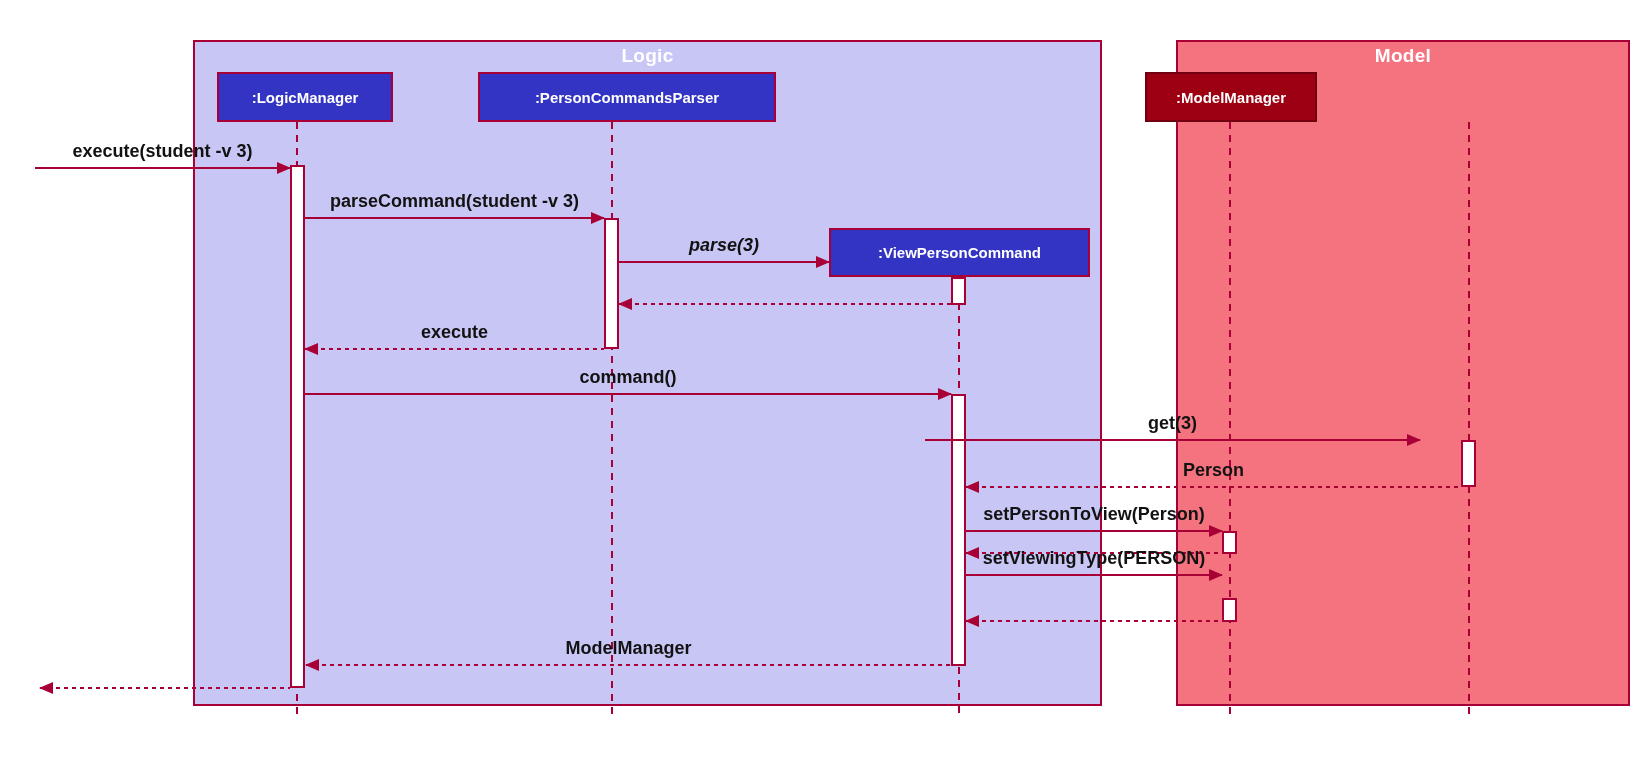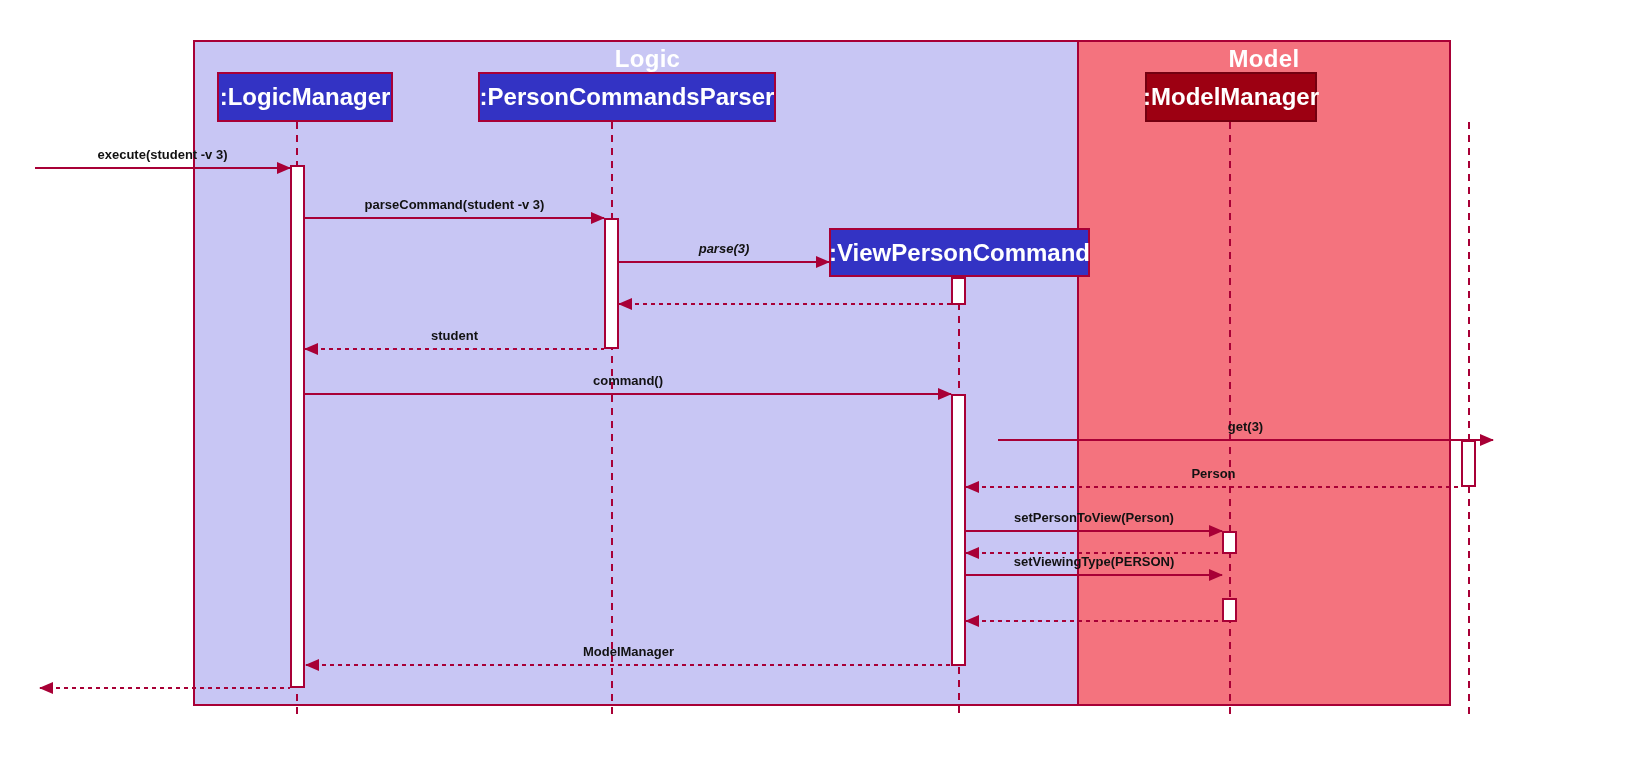"Logic" .frame-title { font-size: 24px -> 19px }
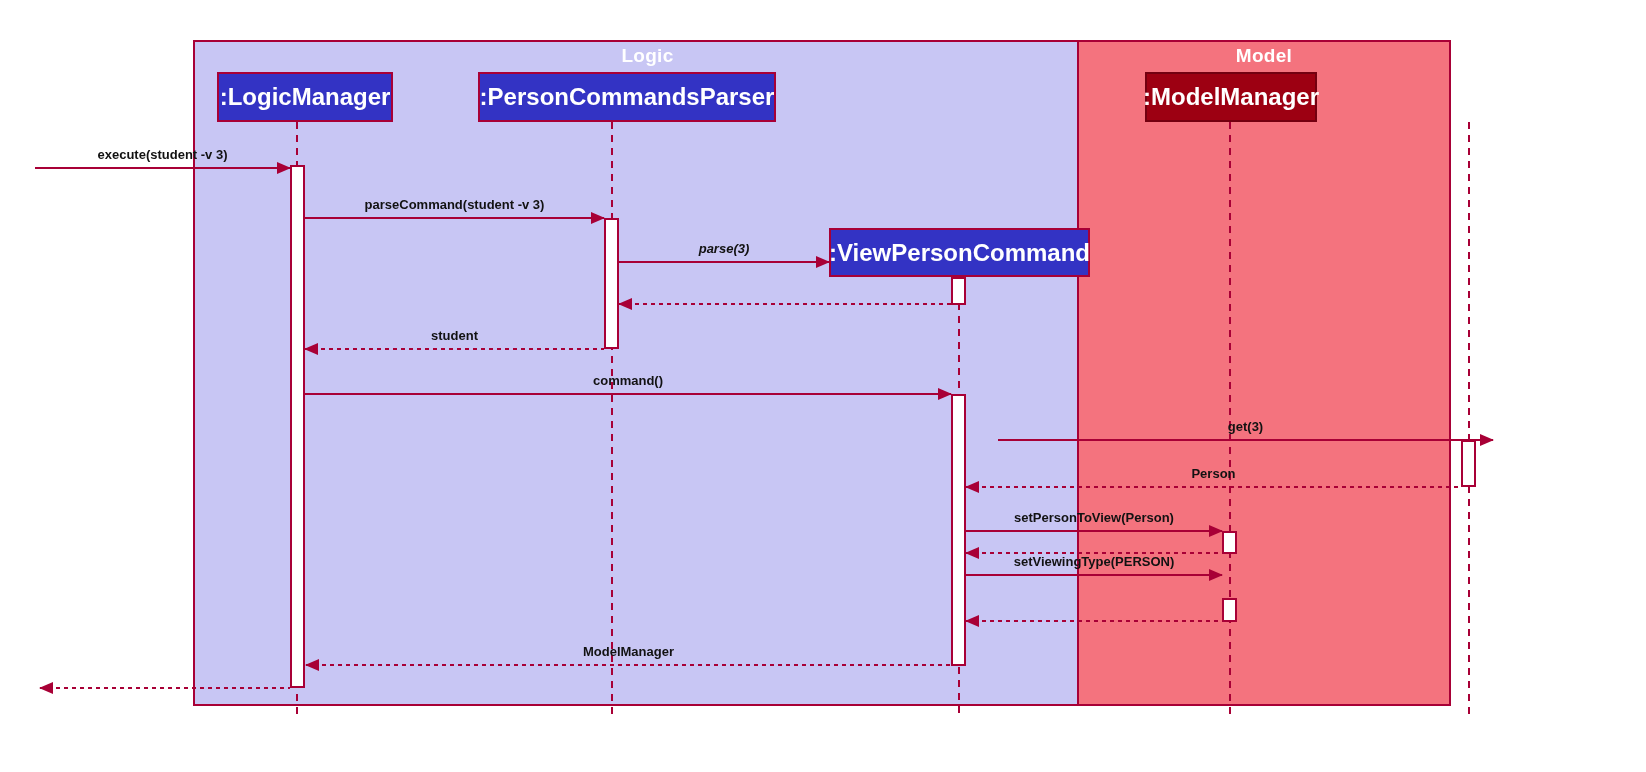"Model" .frame-model { left: 1077px -> 1176px; width: 374px -> 454px }
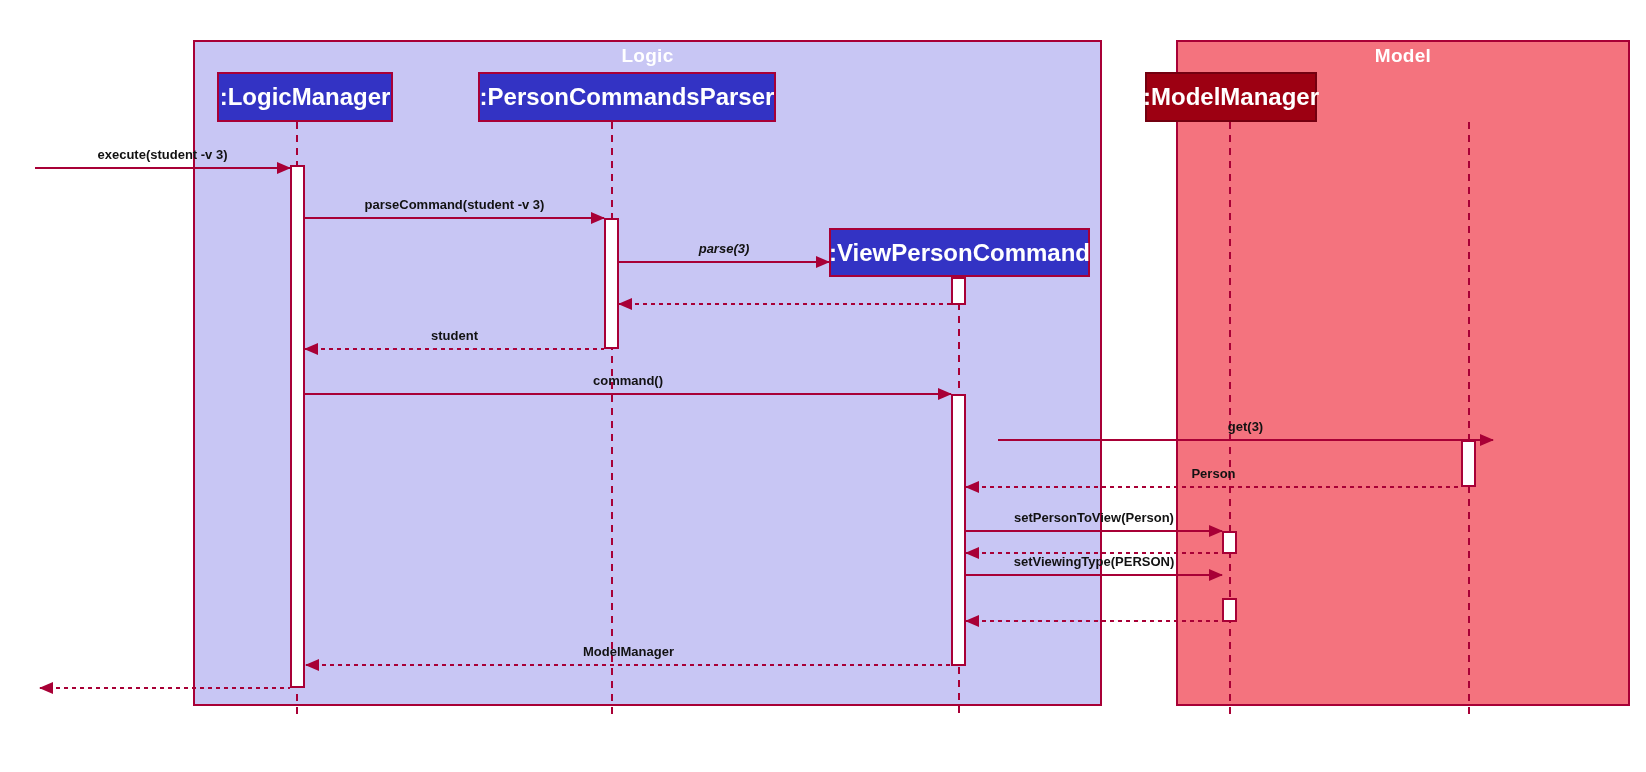":LogicManager" .pbox { font-size: 24px -> 15px }
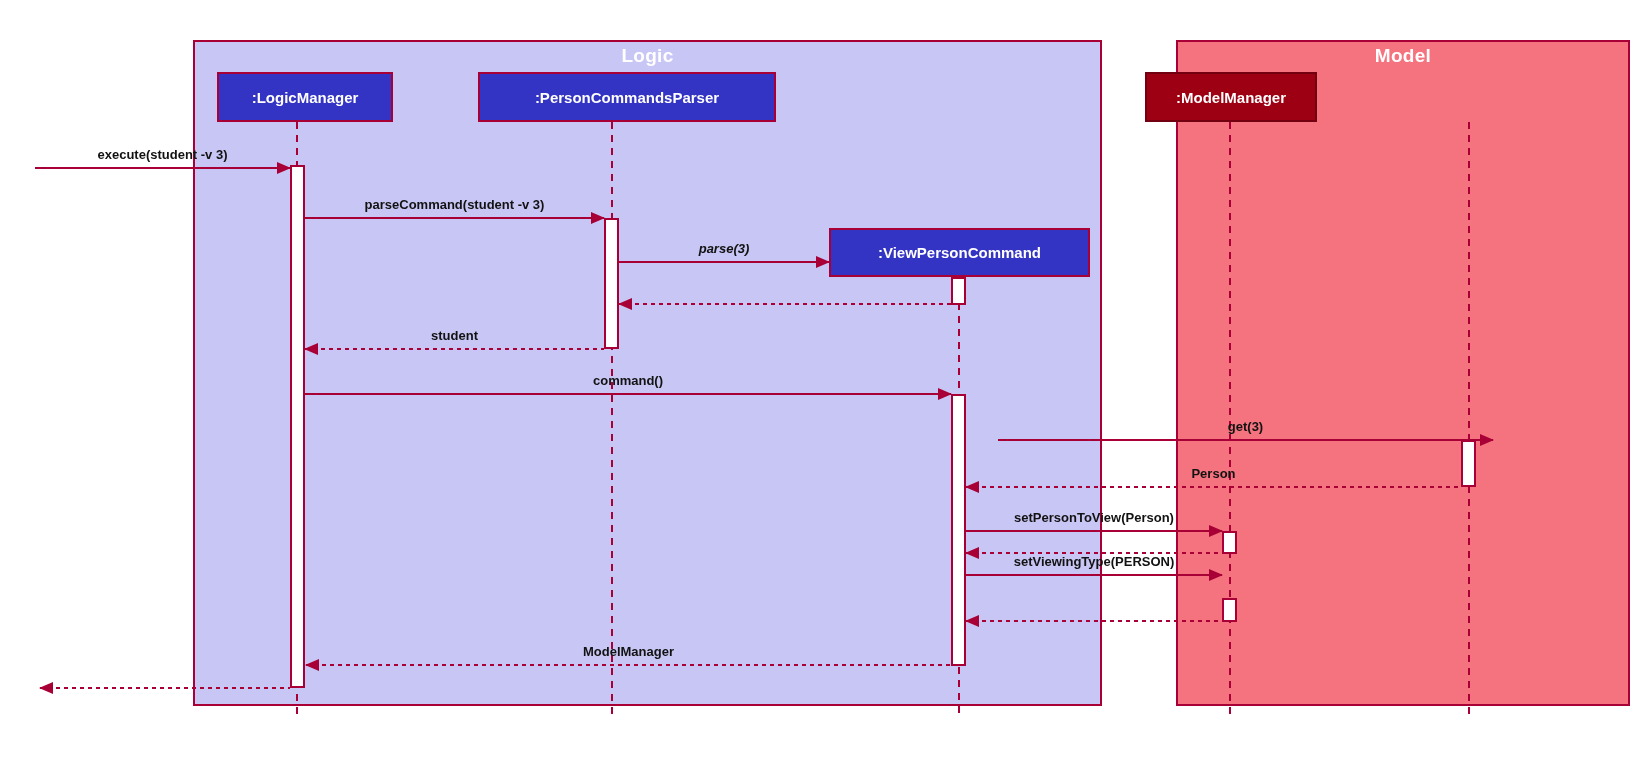"execute(student -v 3)" .msg .lbl { font-size: 13px -> 18px }
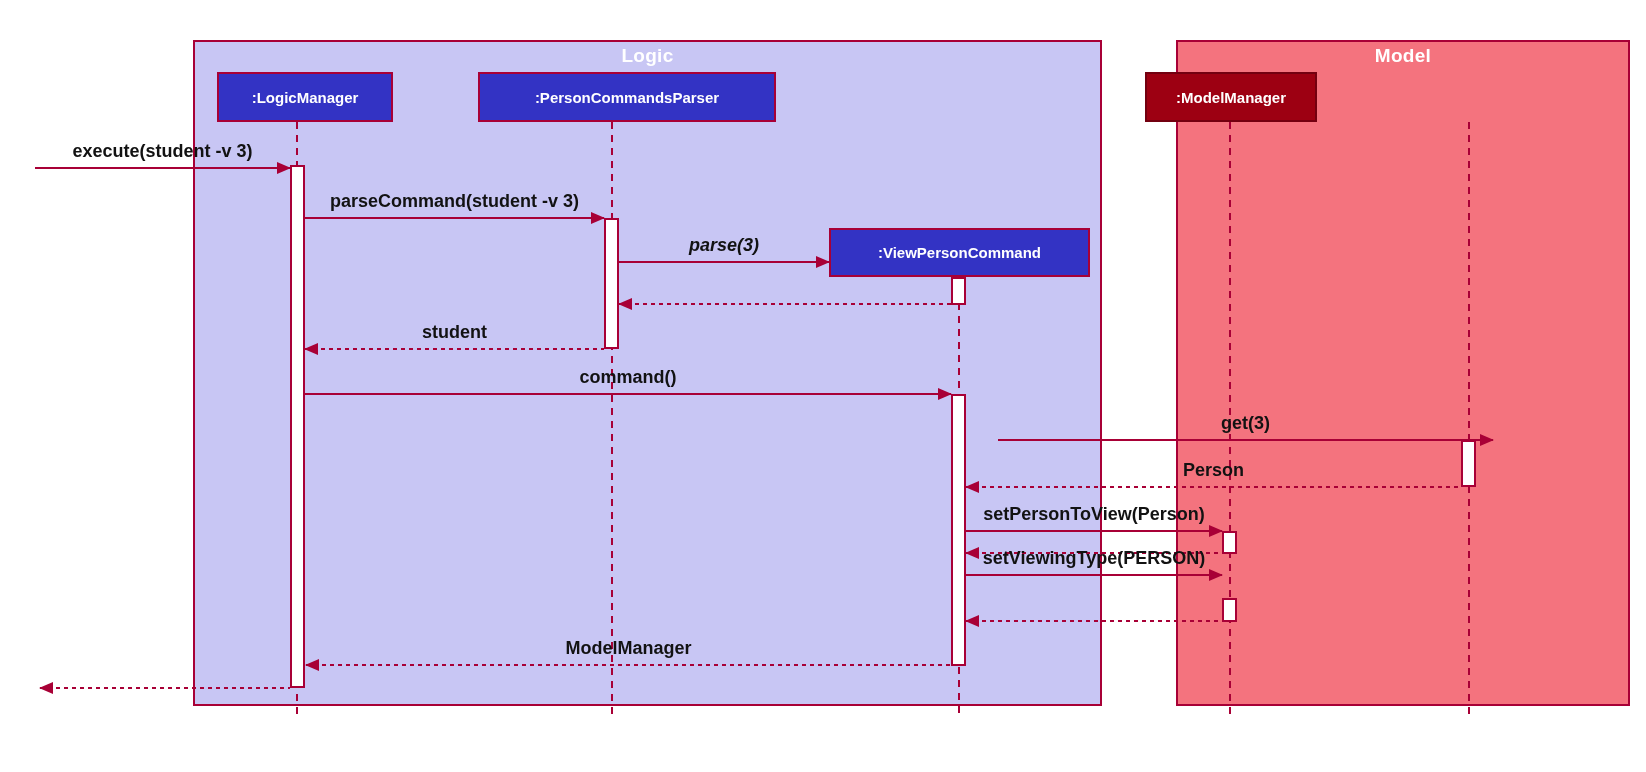"student" span.lbl { text: student -> execute }
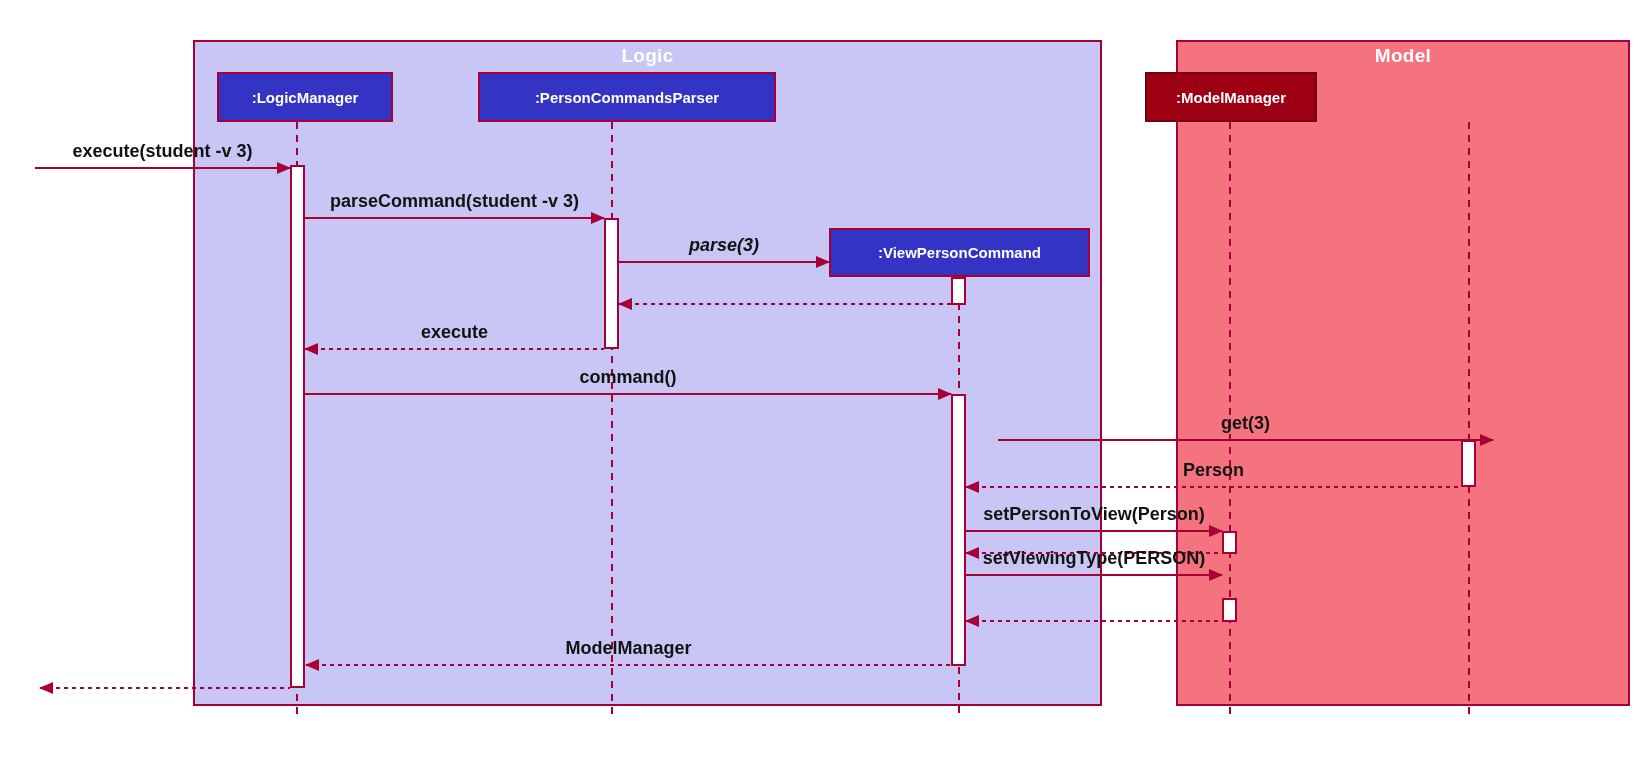"get(3)" div.msg { left: 998px -> 925px }
